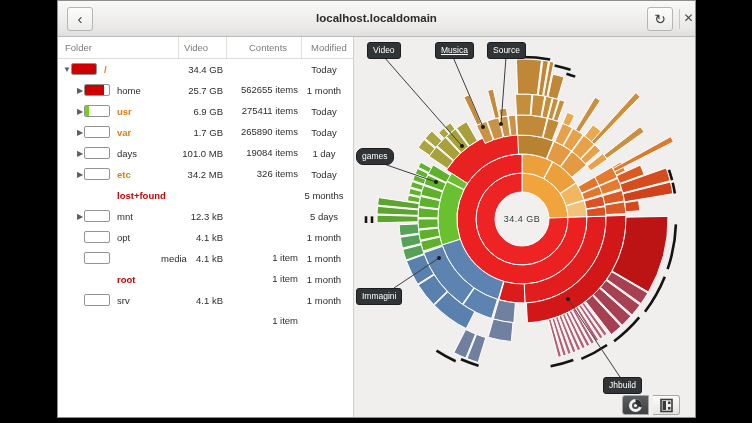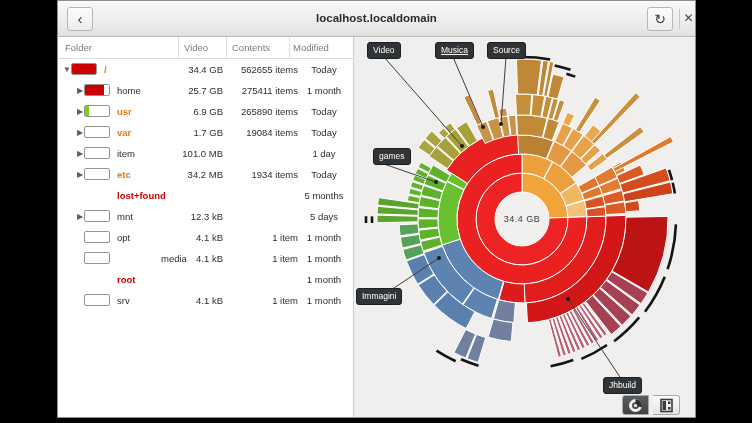"Contents" div.th { padding-left: 5px -> 22px }
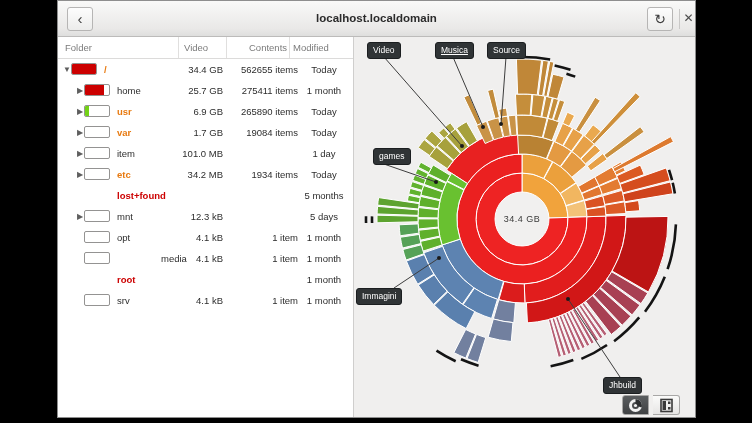"Modified" div.th { left: 231px -> 243px; padding-left: 3px -> 9px }
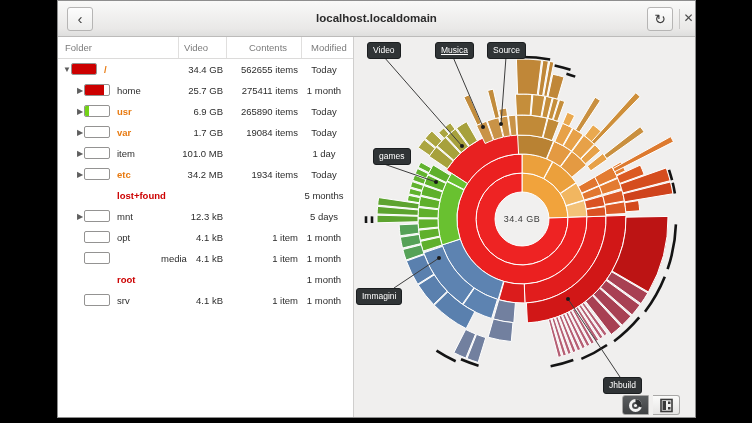"562655 items" .c-cont { margin-top: none -> 20px }
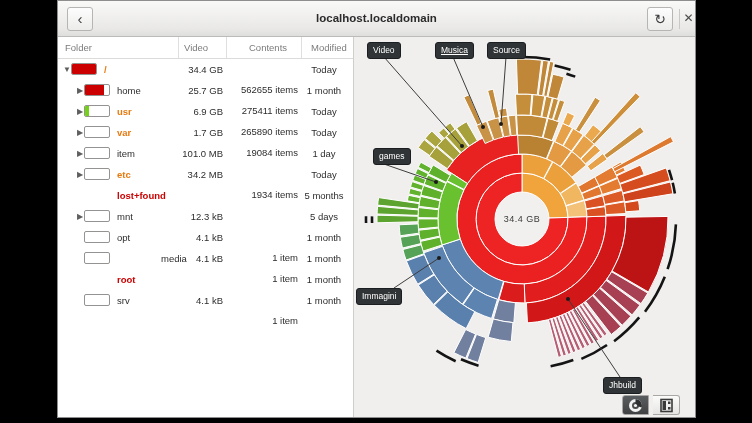"item" span.fname { text: item -> days }
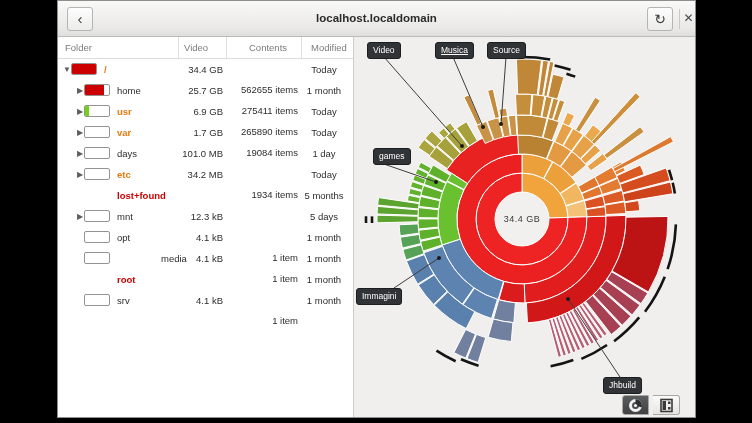"games" div.callout { border-radius: none -> 7px; left: 19px -> 2px }
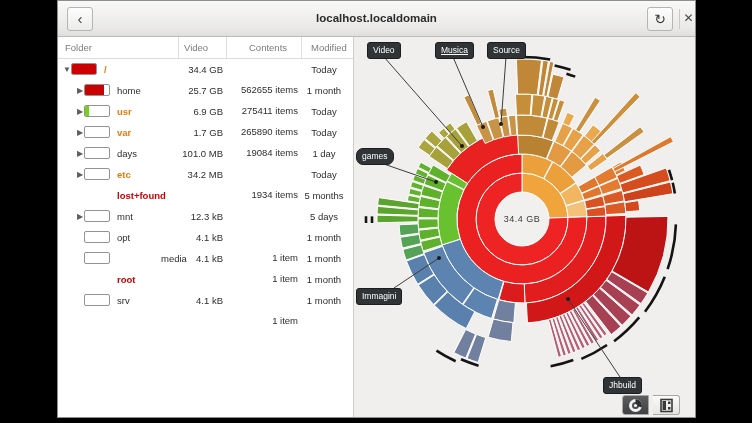"326 items" span.cell { html: none -> <span>326 items</span> }
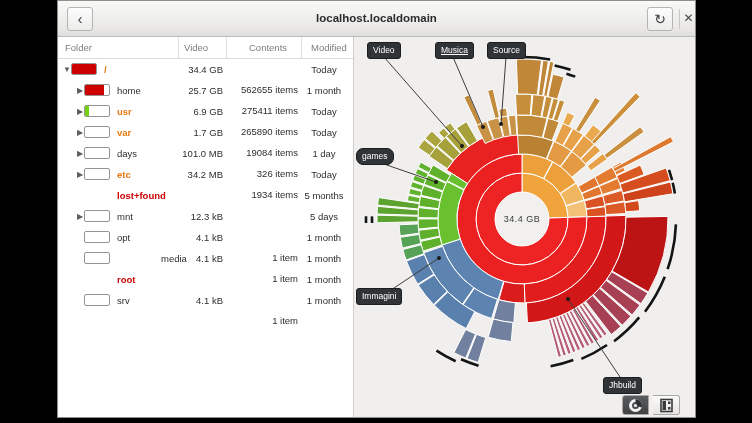"1934 items" span.cell { html: <span>1934 items</span> -> none }
